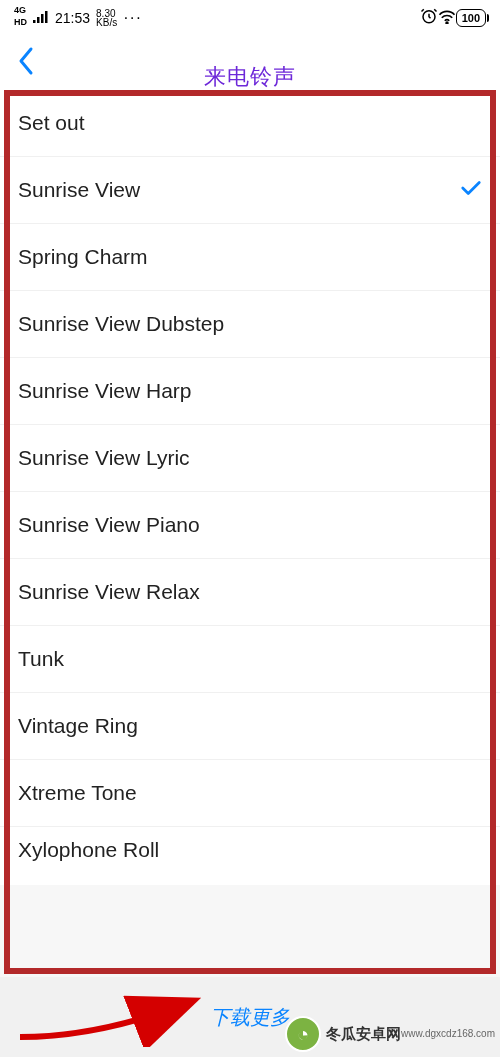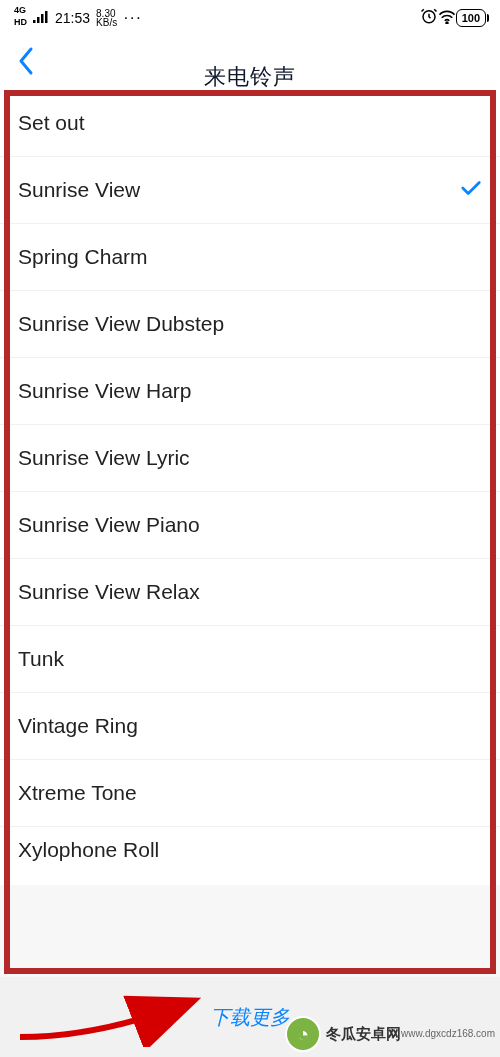"来电铃声" .header .title { color: #0f172a -> #6d28d9 }
